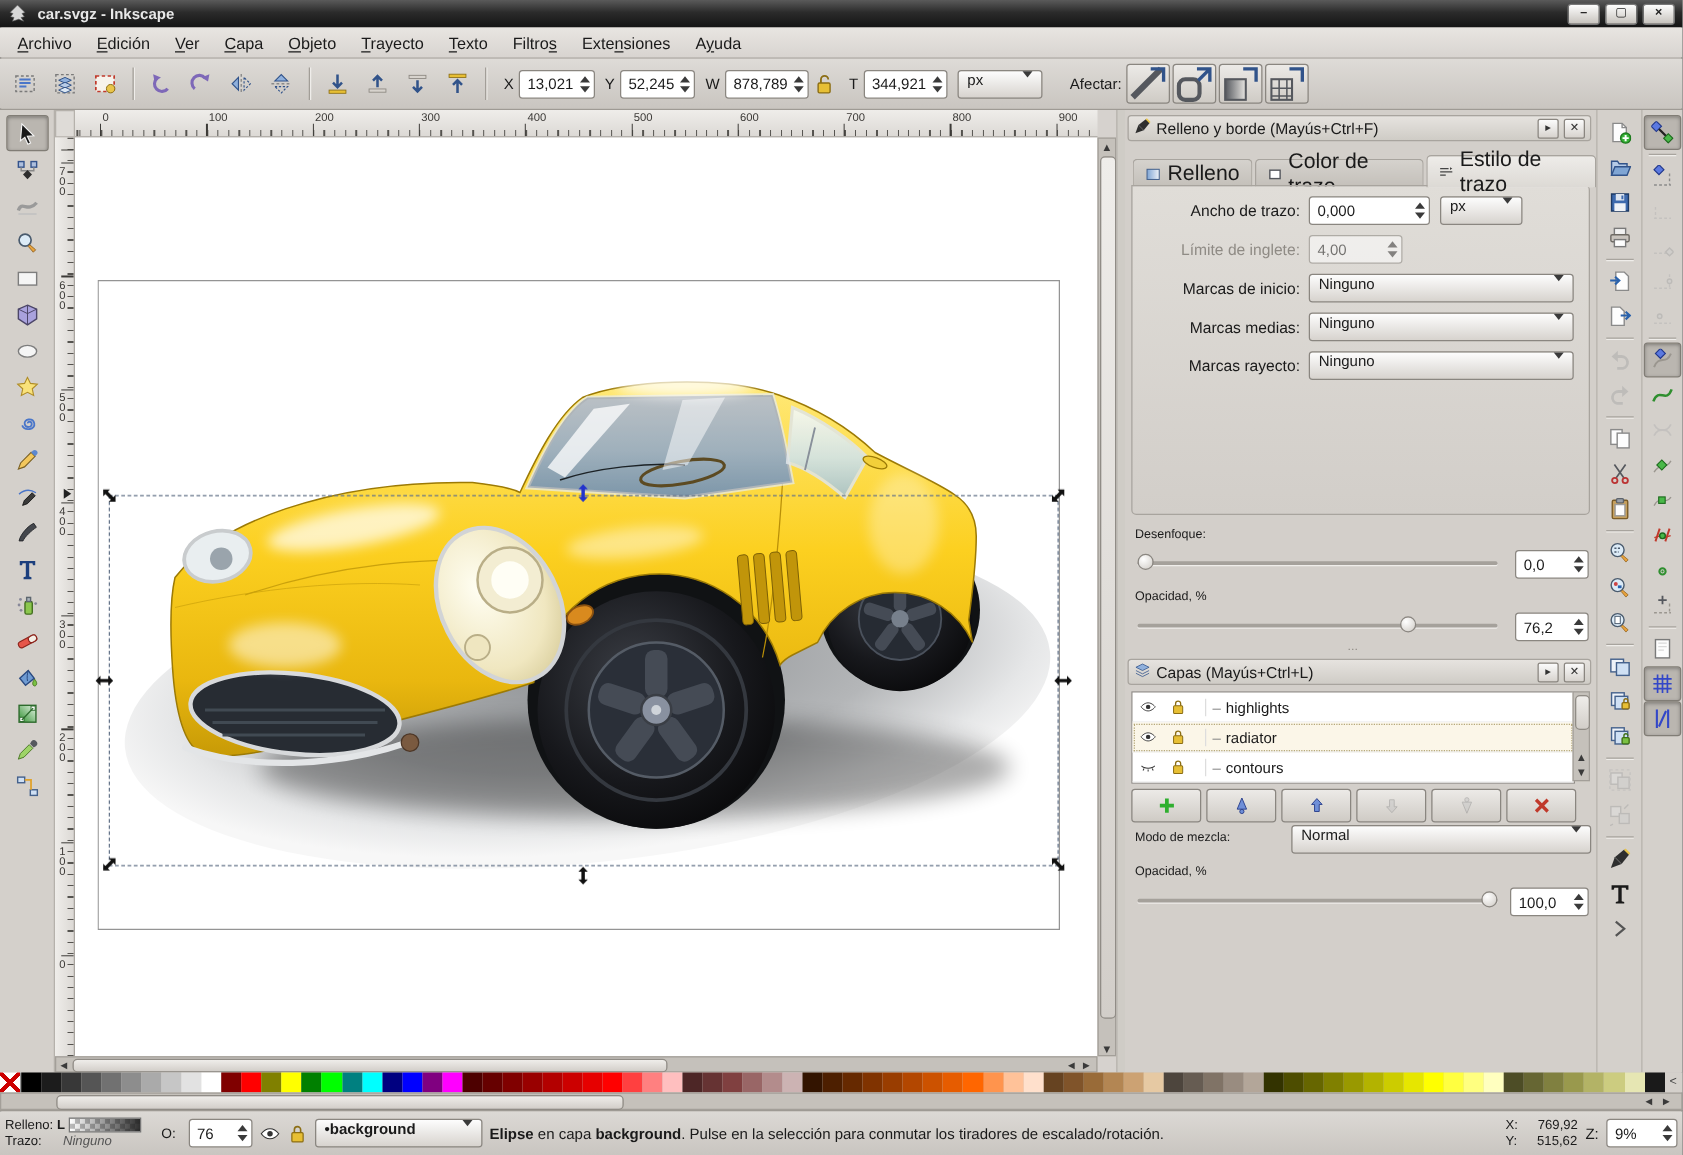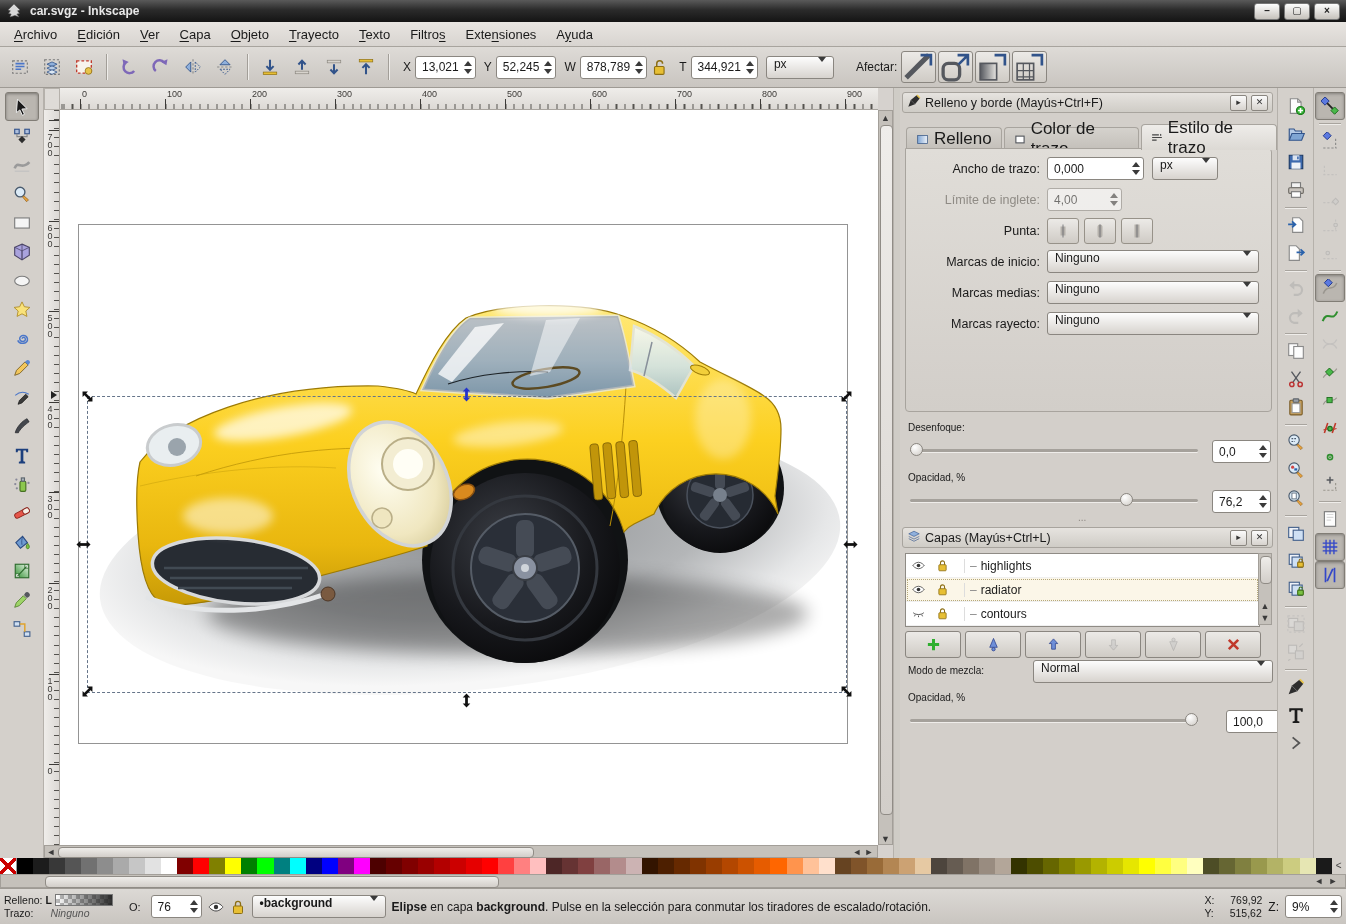"Punta:" div.frow { html: <div> <span>Punta:</span> <span> <svg> <path></path> <path></path> </svg> </span> <span> <svg> <path></path> <path></path> </svg> </span> <span> <svg> <path></path> <path></path> </svg> </span> </div> -> none }
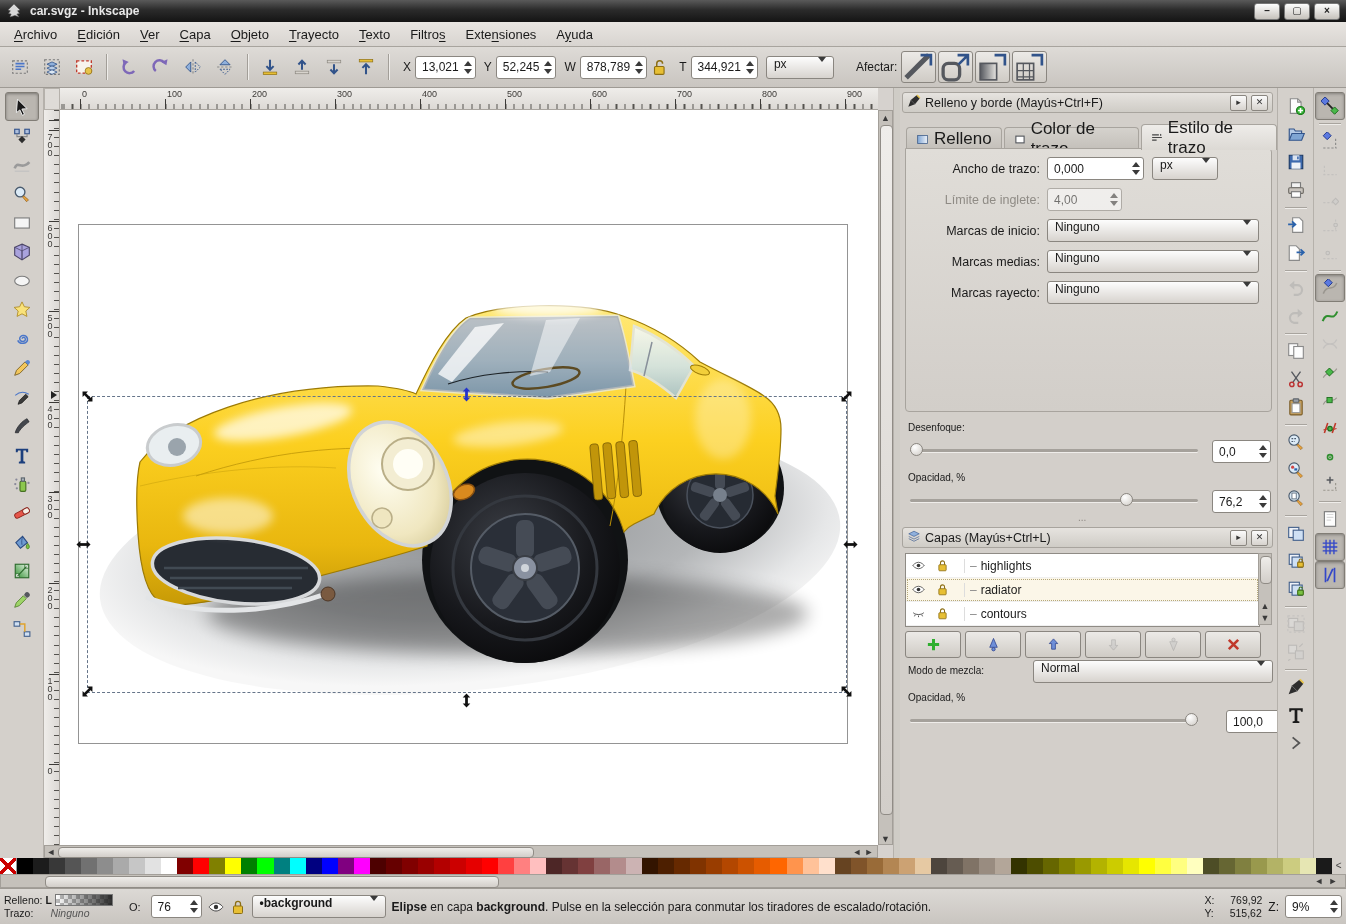"100,0" span.spinbox { left: 326px -> 308px }
